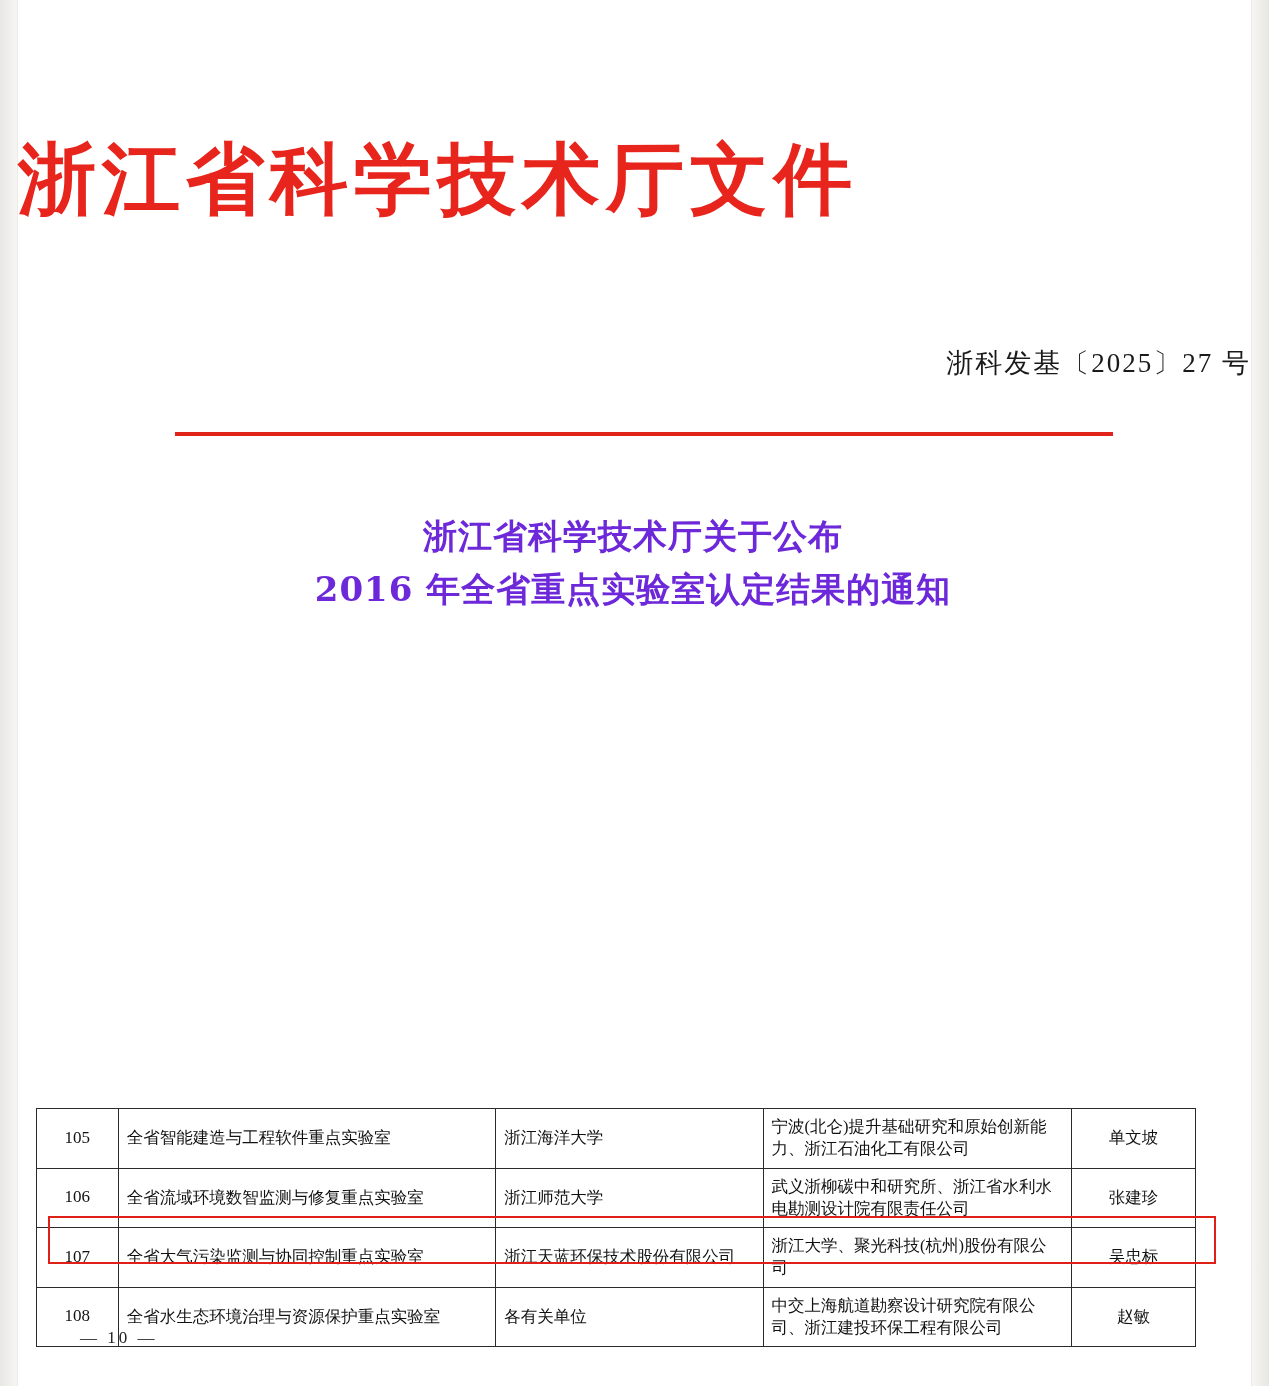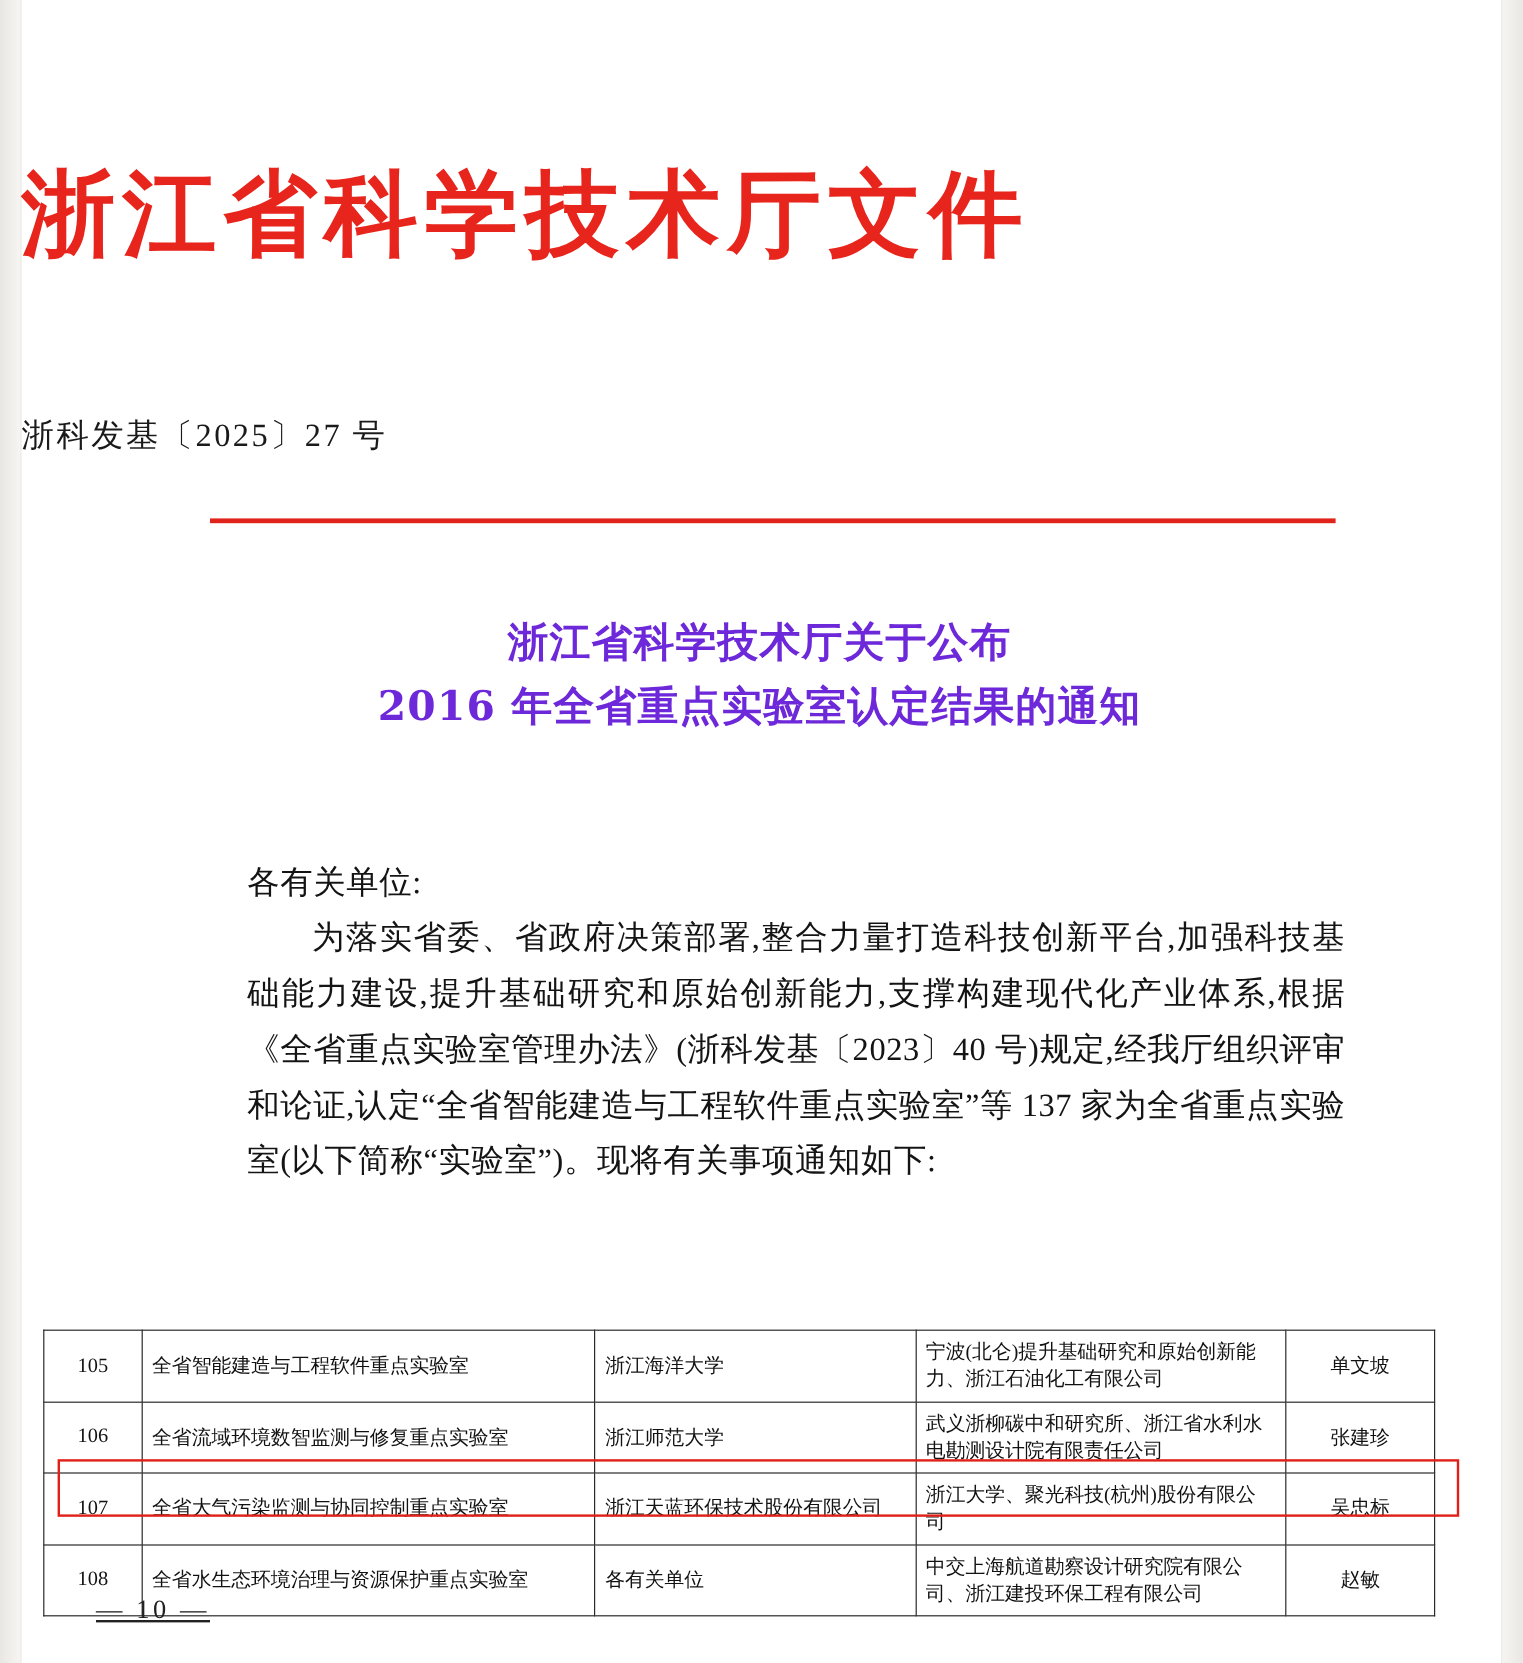"浙科发基〔2025〕27 号" .docnum { text-align: left -> right }
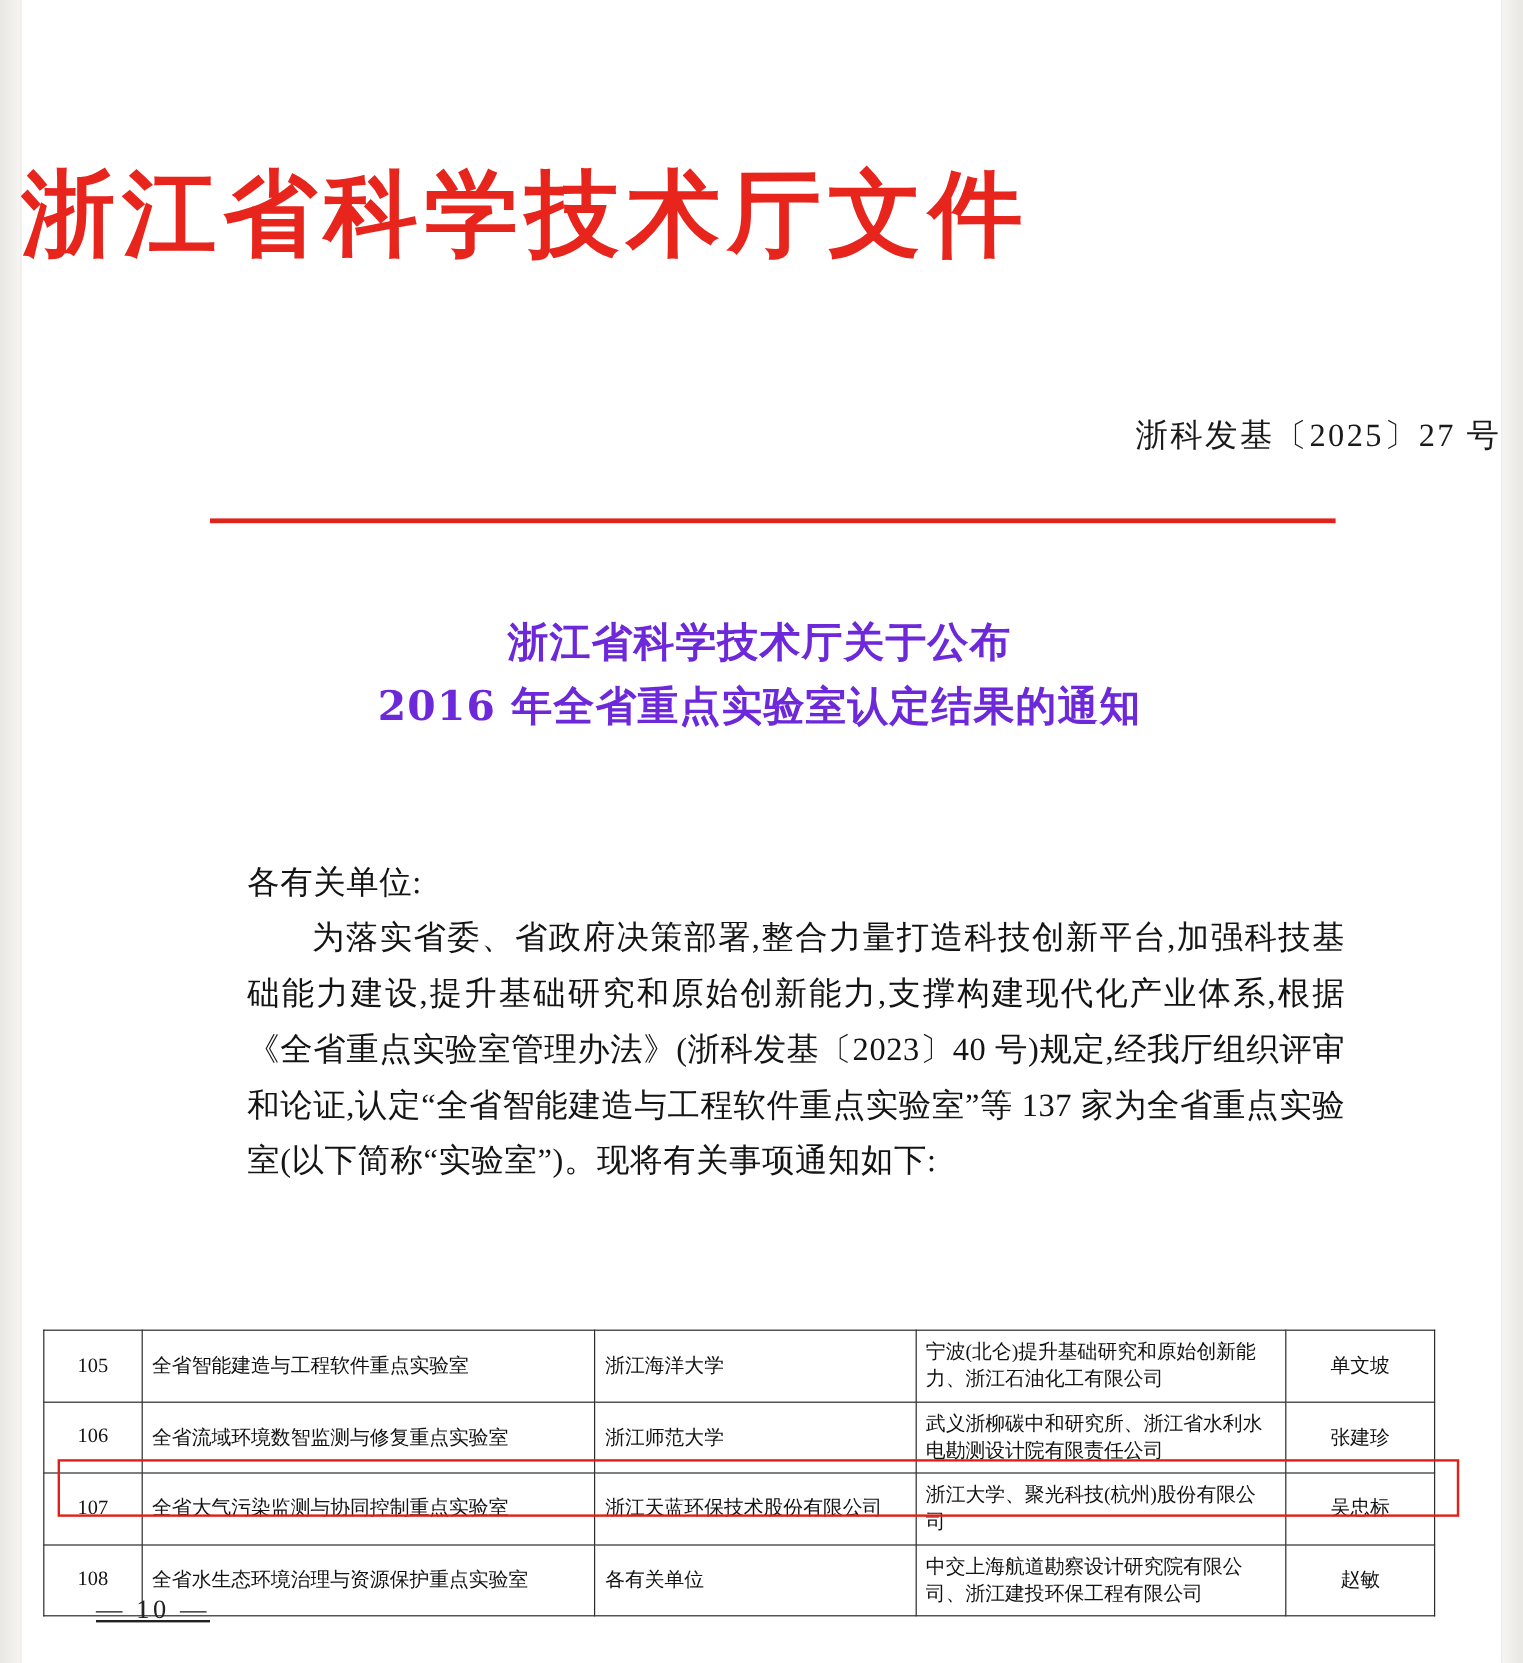"各有关单位:" div.body-text { html: <div> <p>各有关单位:</p> <p>为落实省委、省政府决策部署,整合力量打造科技创新平台,加强科技基础能力建设,提升基础研究和原始创新能力,支撑构建现代化产业体系,根据《全省重点实验室管理办法》(浙科发基〔2023〕40 号)规定,经我厅组织评审和论证,认定“全省智能建造与工程软件重点实验室”等 137 家为全省重点实验室(以下简称“实验室”)。现将有关事项通知如下:</p> </div> -> none }
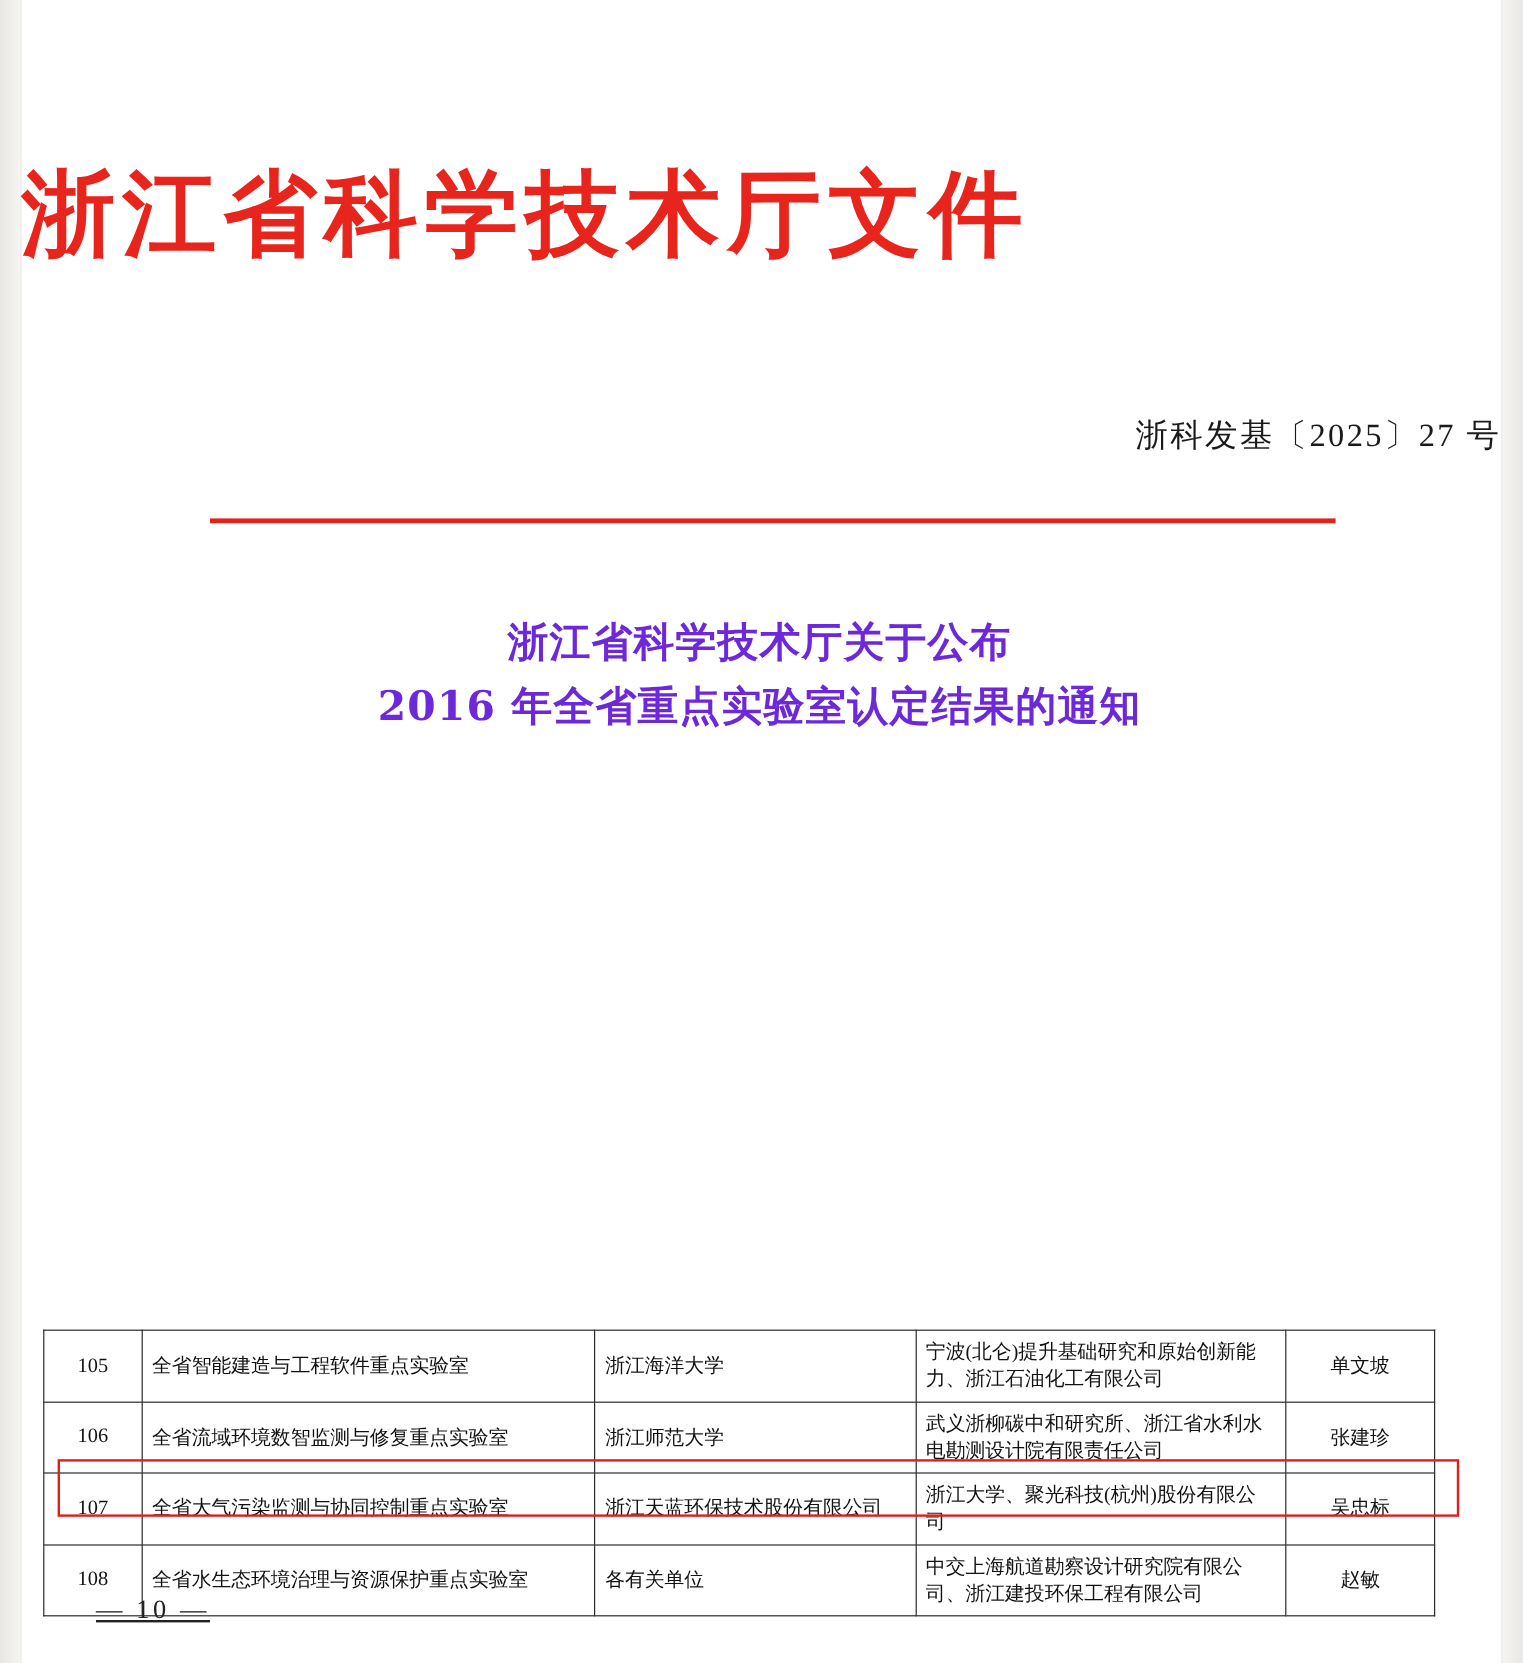"— 10 —" .footer { font-size: 22px -> 17px; text-decoration: underline -> none }
